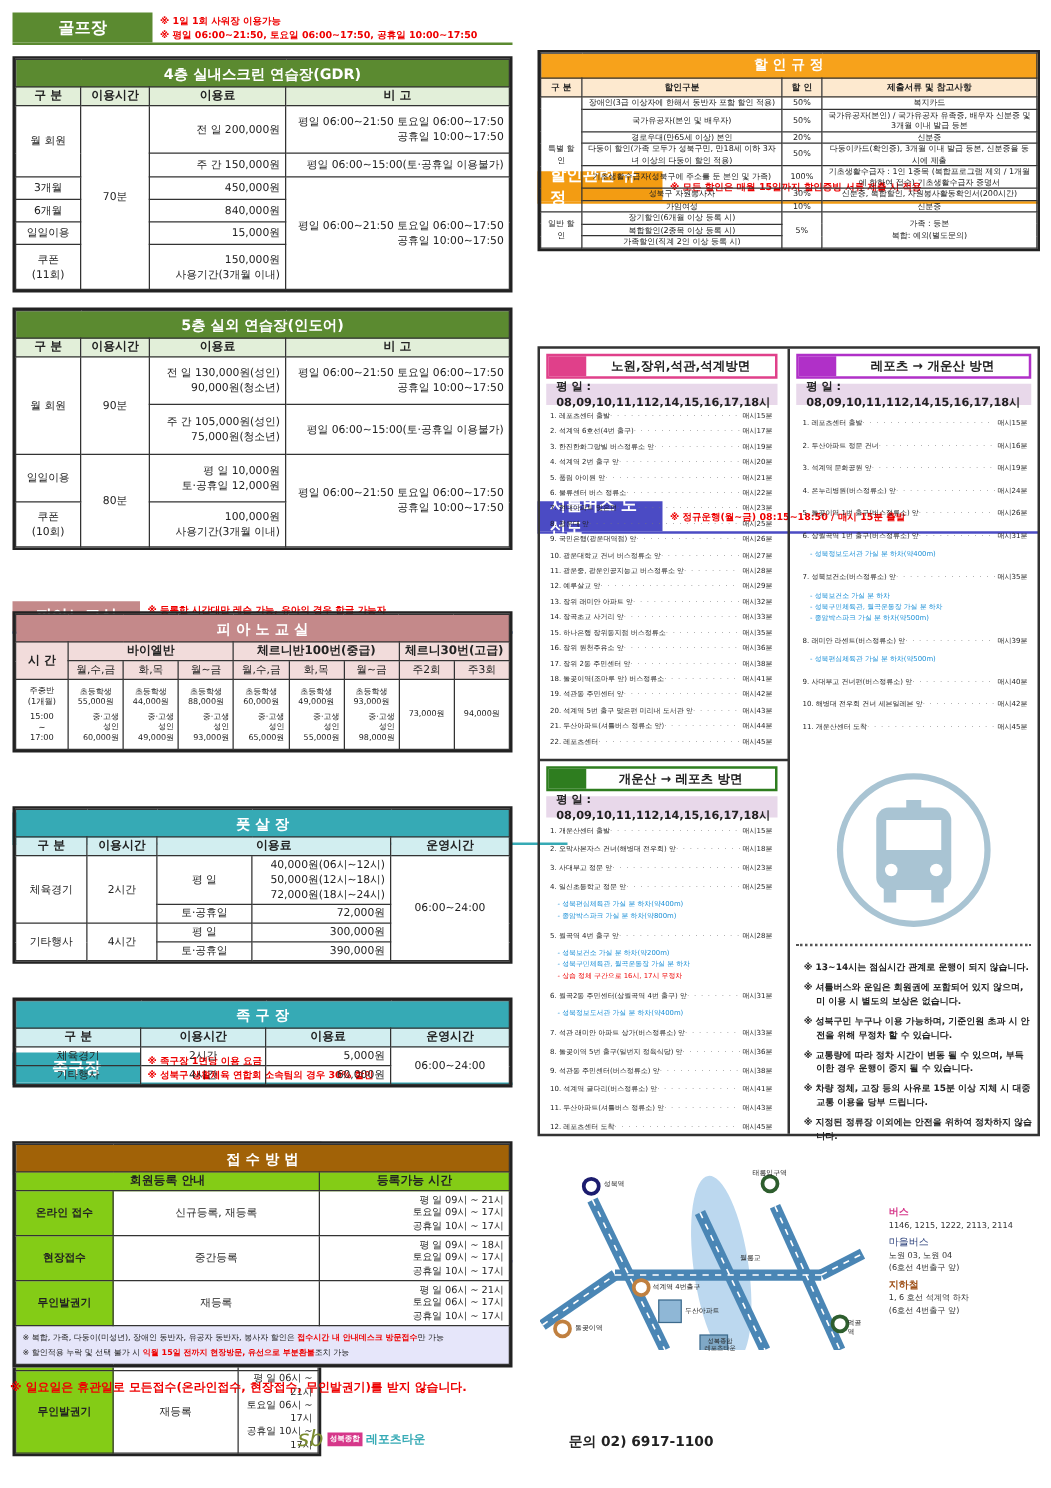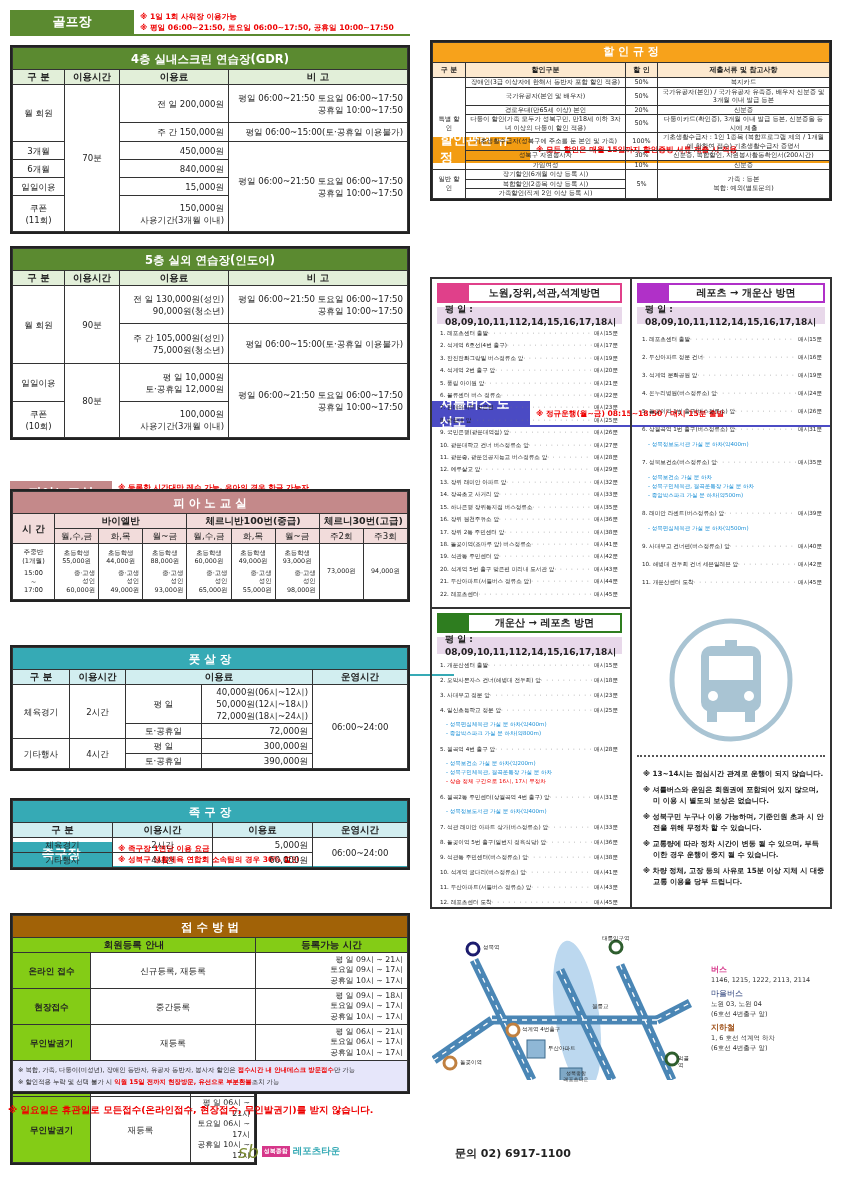"골프장" div.tag { width: 124px -> 112px }
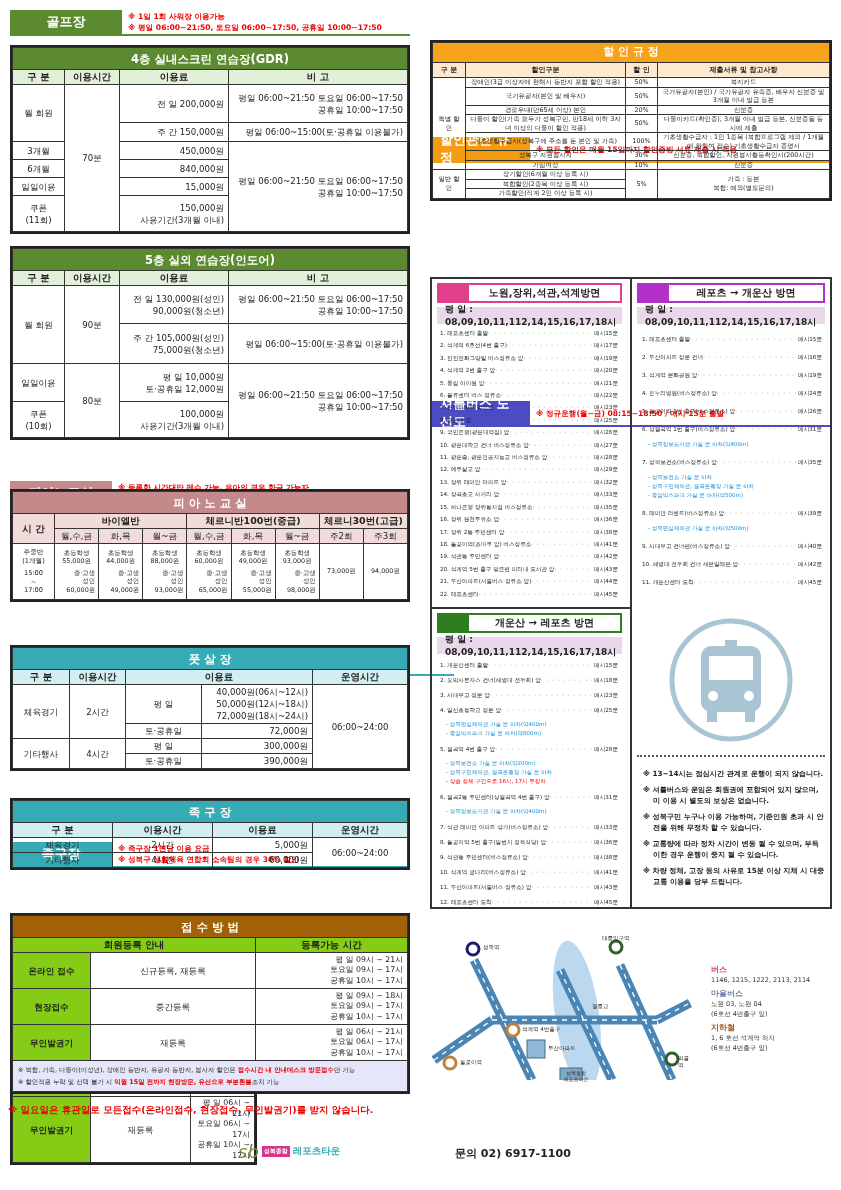"※ 지정된 정류장 이외에는 안전을" div.notice { html: none -> <div>※ 지정된 정류장 이외에는 안전을 위하여 정차하지 않습니다.</div> }
